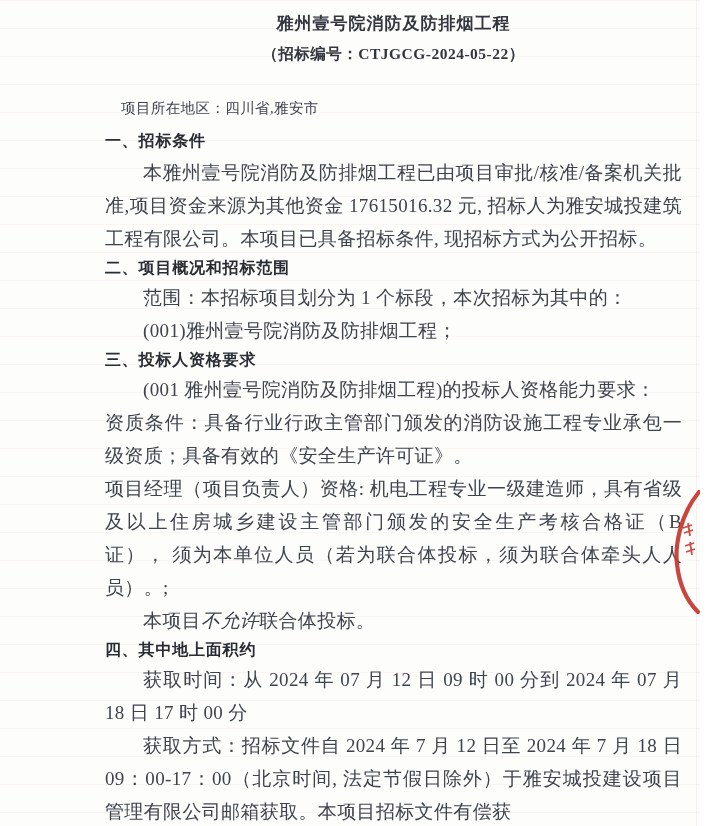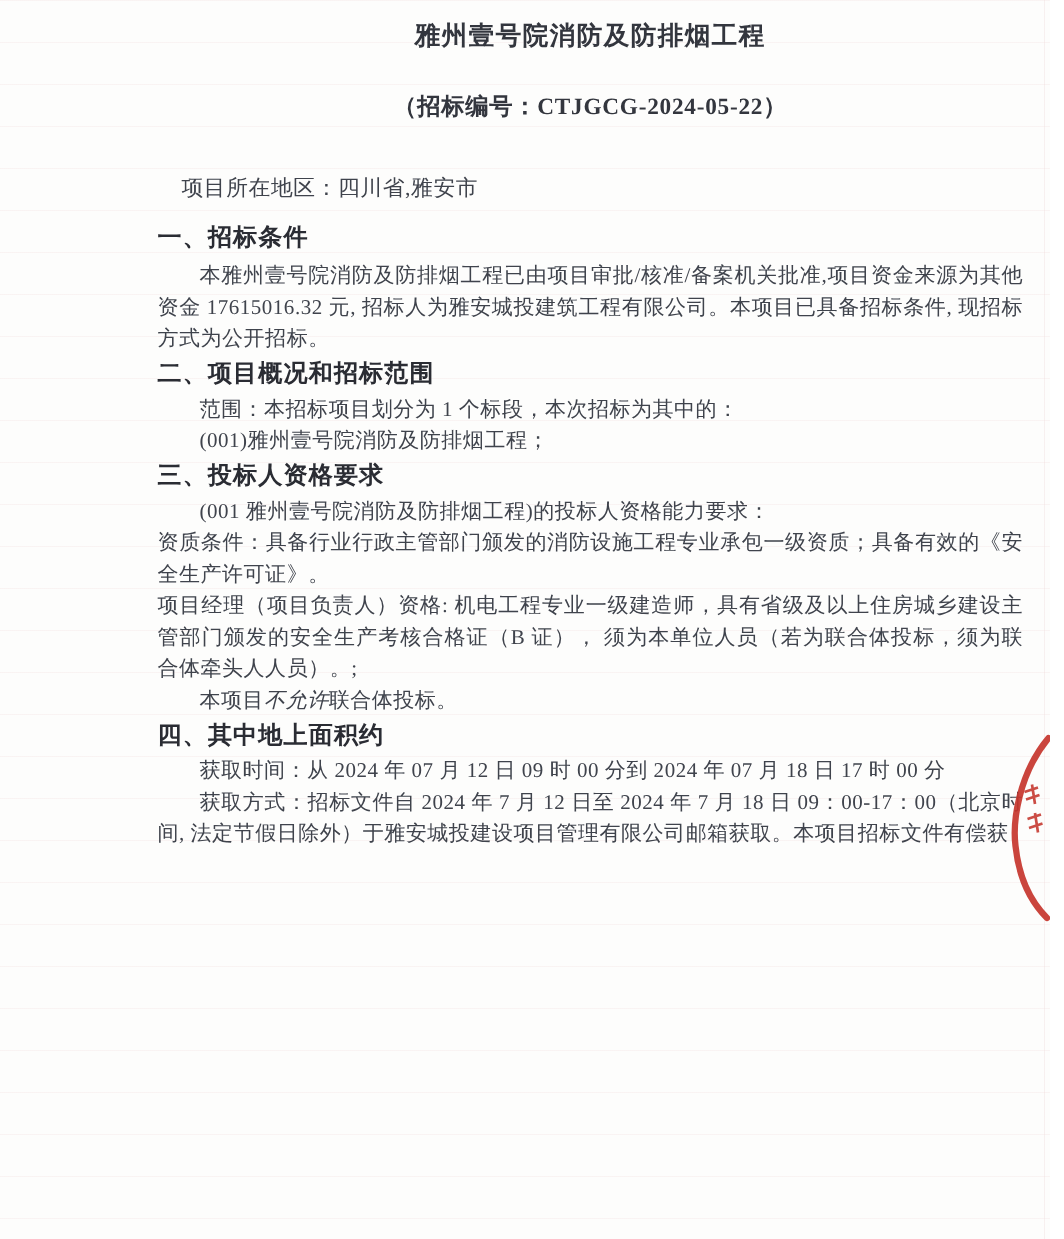"（招标编号：CTJGCG-2024-05-22）" .doc-subtitle { margin-top: 24px -> 6px }
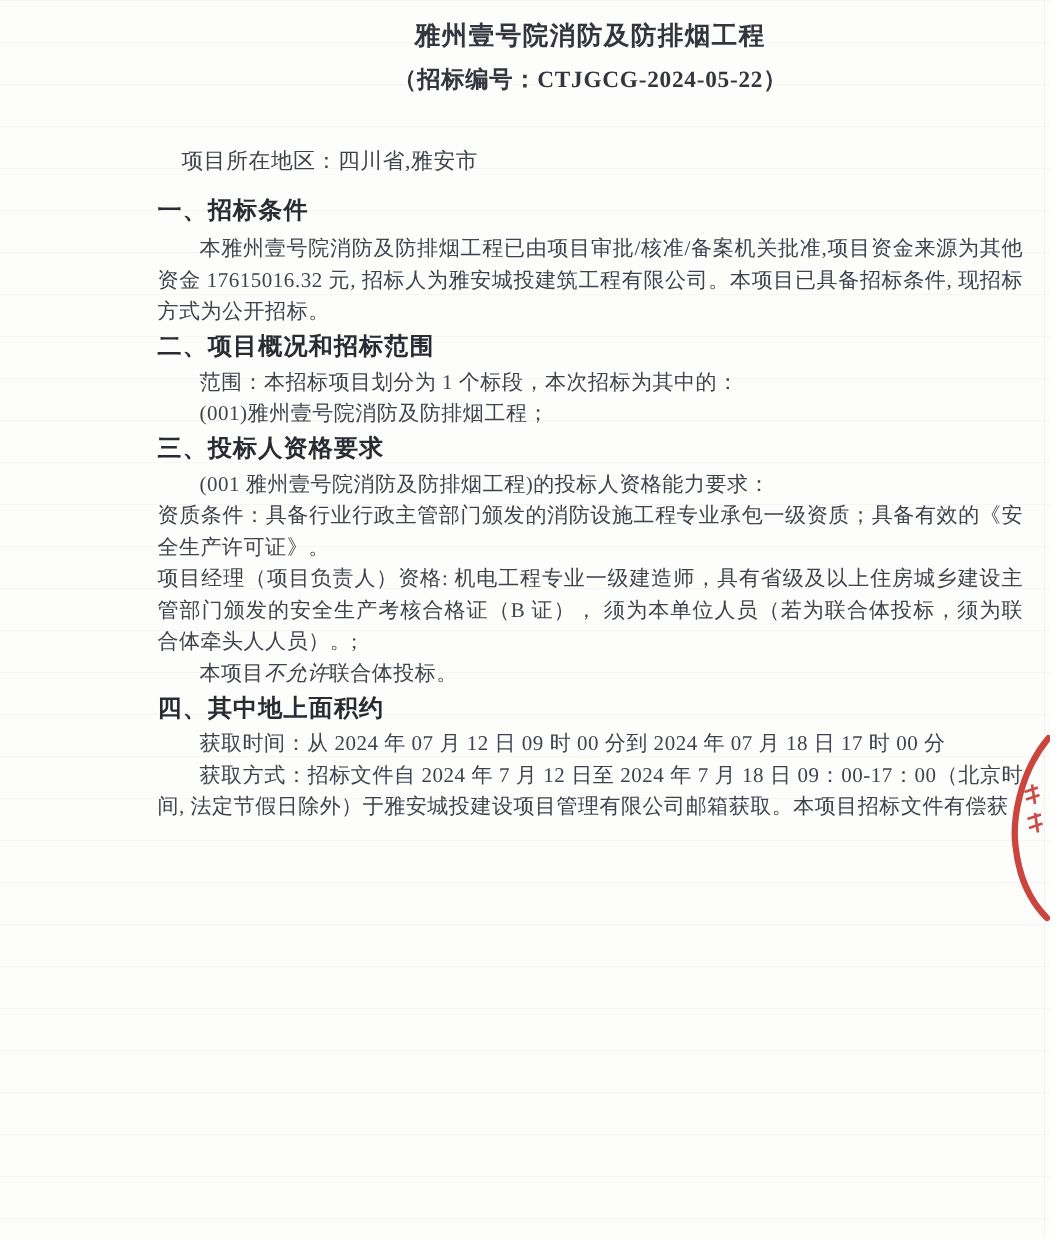"本雅州壹号院消防及防排烟工程已由项目审批/核准/备案机关批准,项目资金来源为其他" p.body-par { font-size: 14px -> 19px; line-height: 21px -> 33px }
